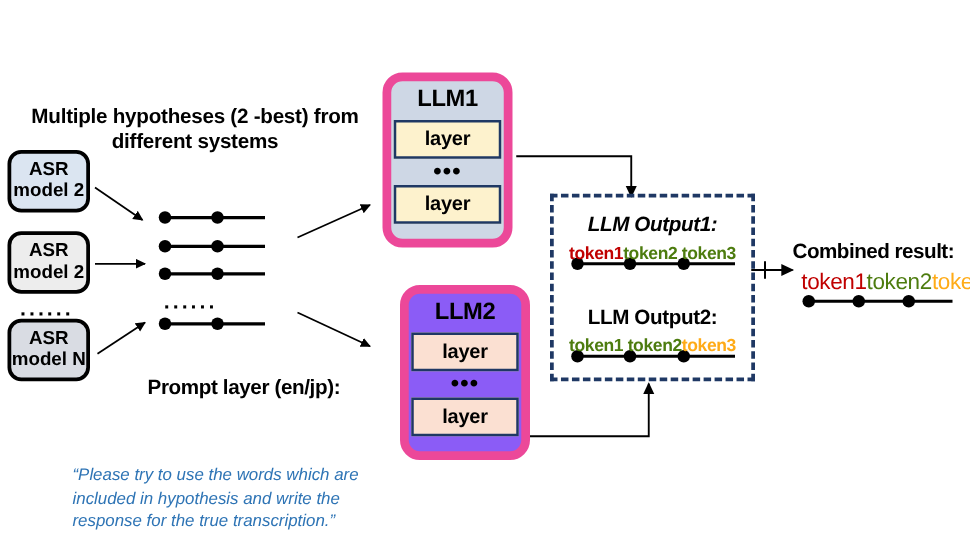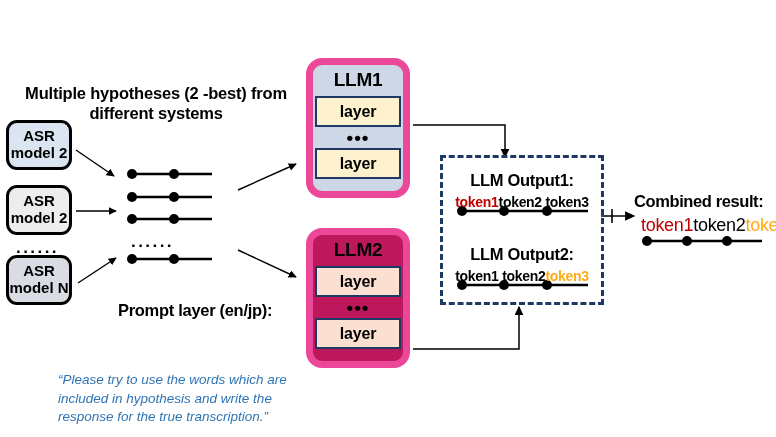"LLM Output1:" div.out-title { font-style: none -> italic }
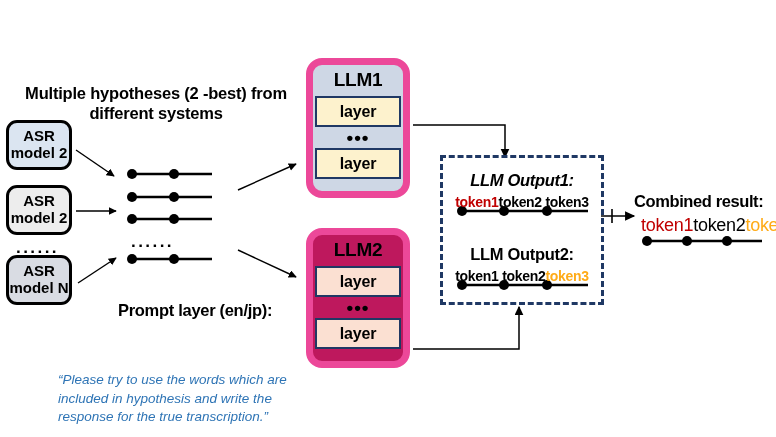"token2" .t-blk { color: #000000 -> #4d7c0f }
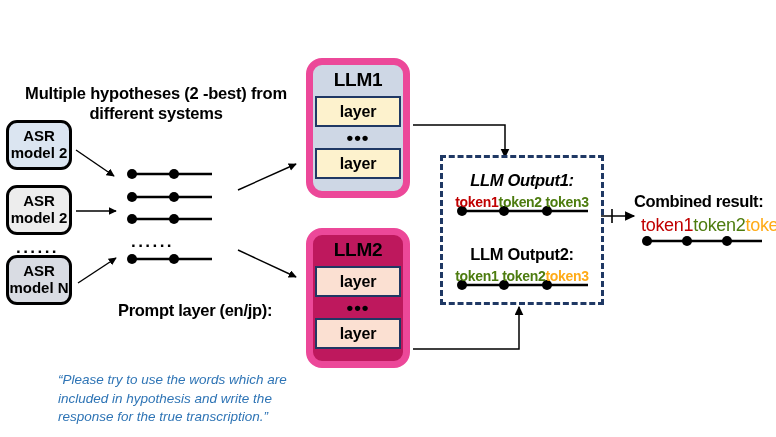"LLM2" div.llm-block { background: #be185d -> #8b5cf6; left: 306px -> 320px }
